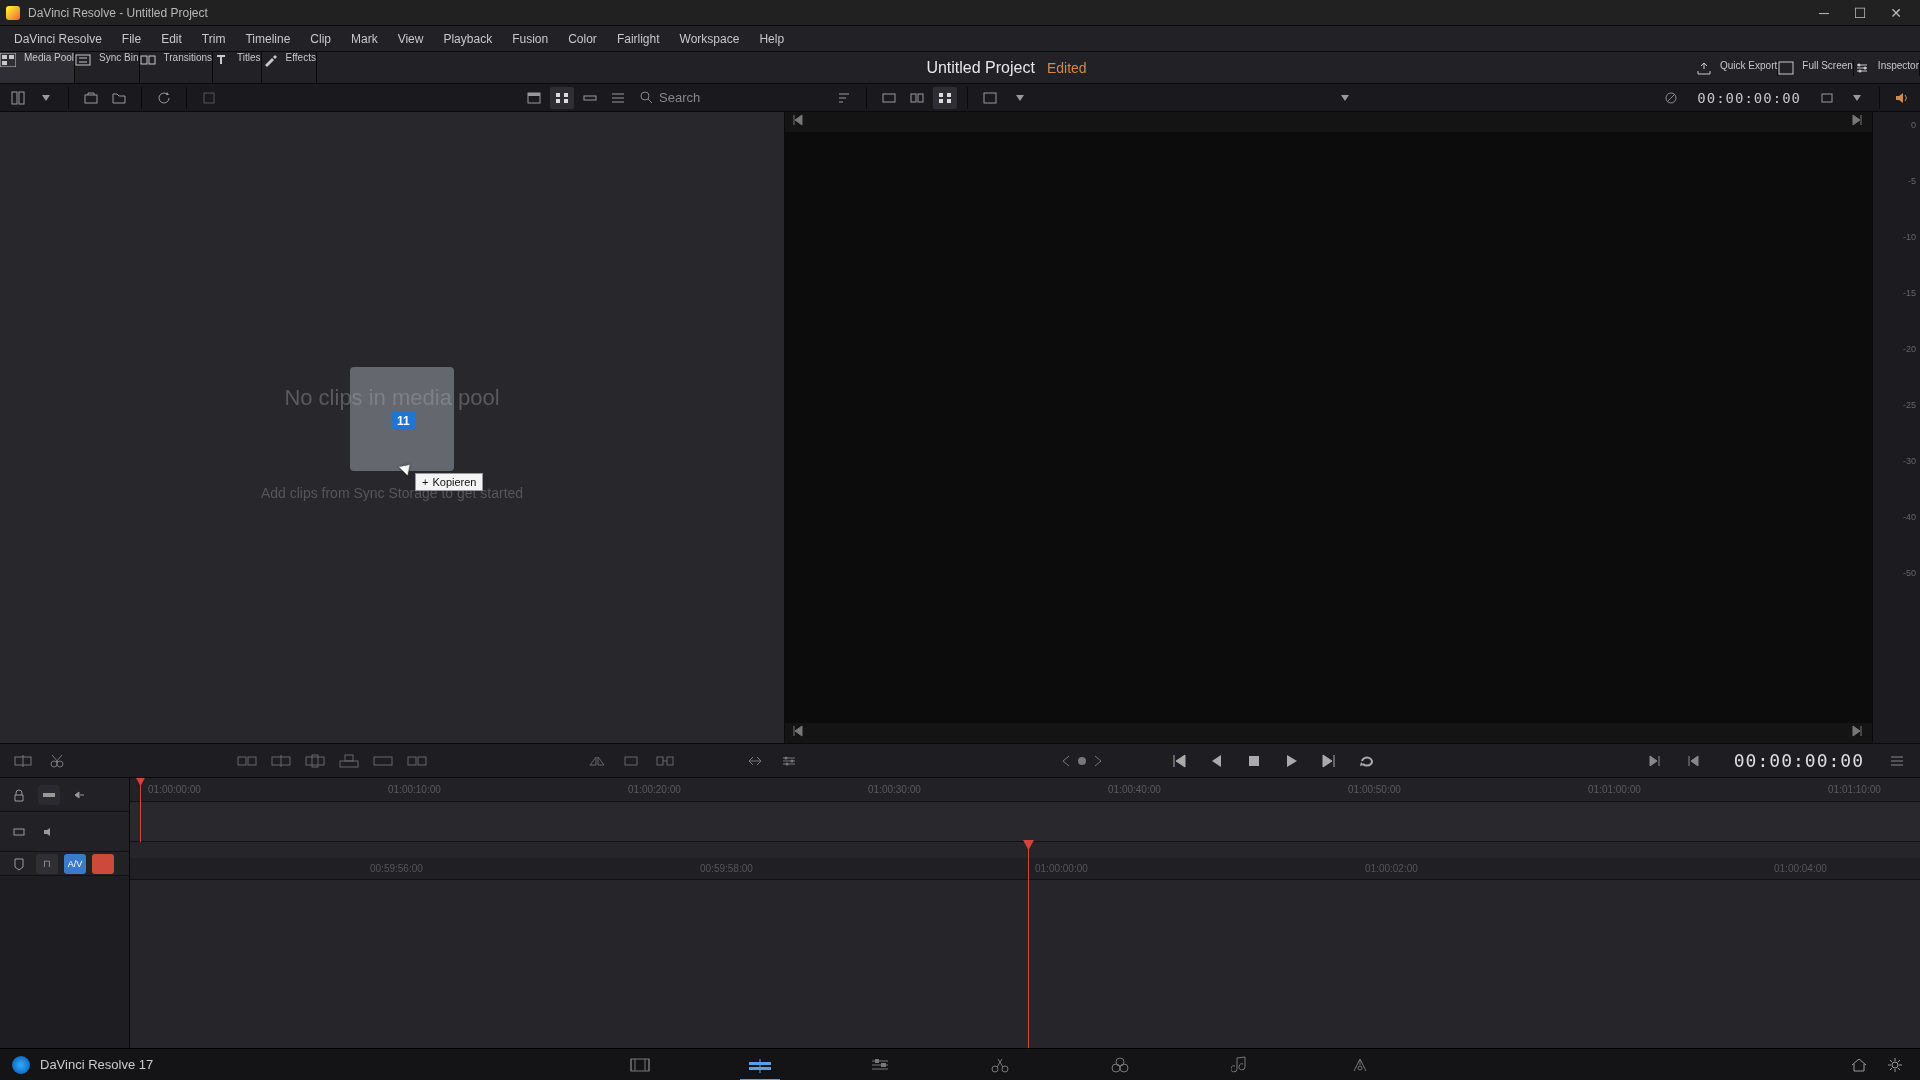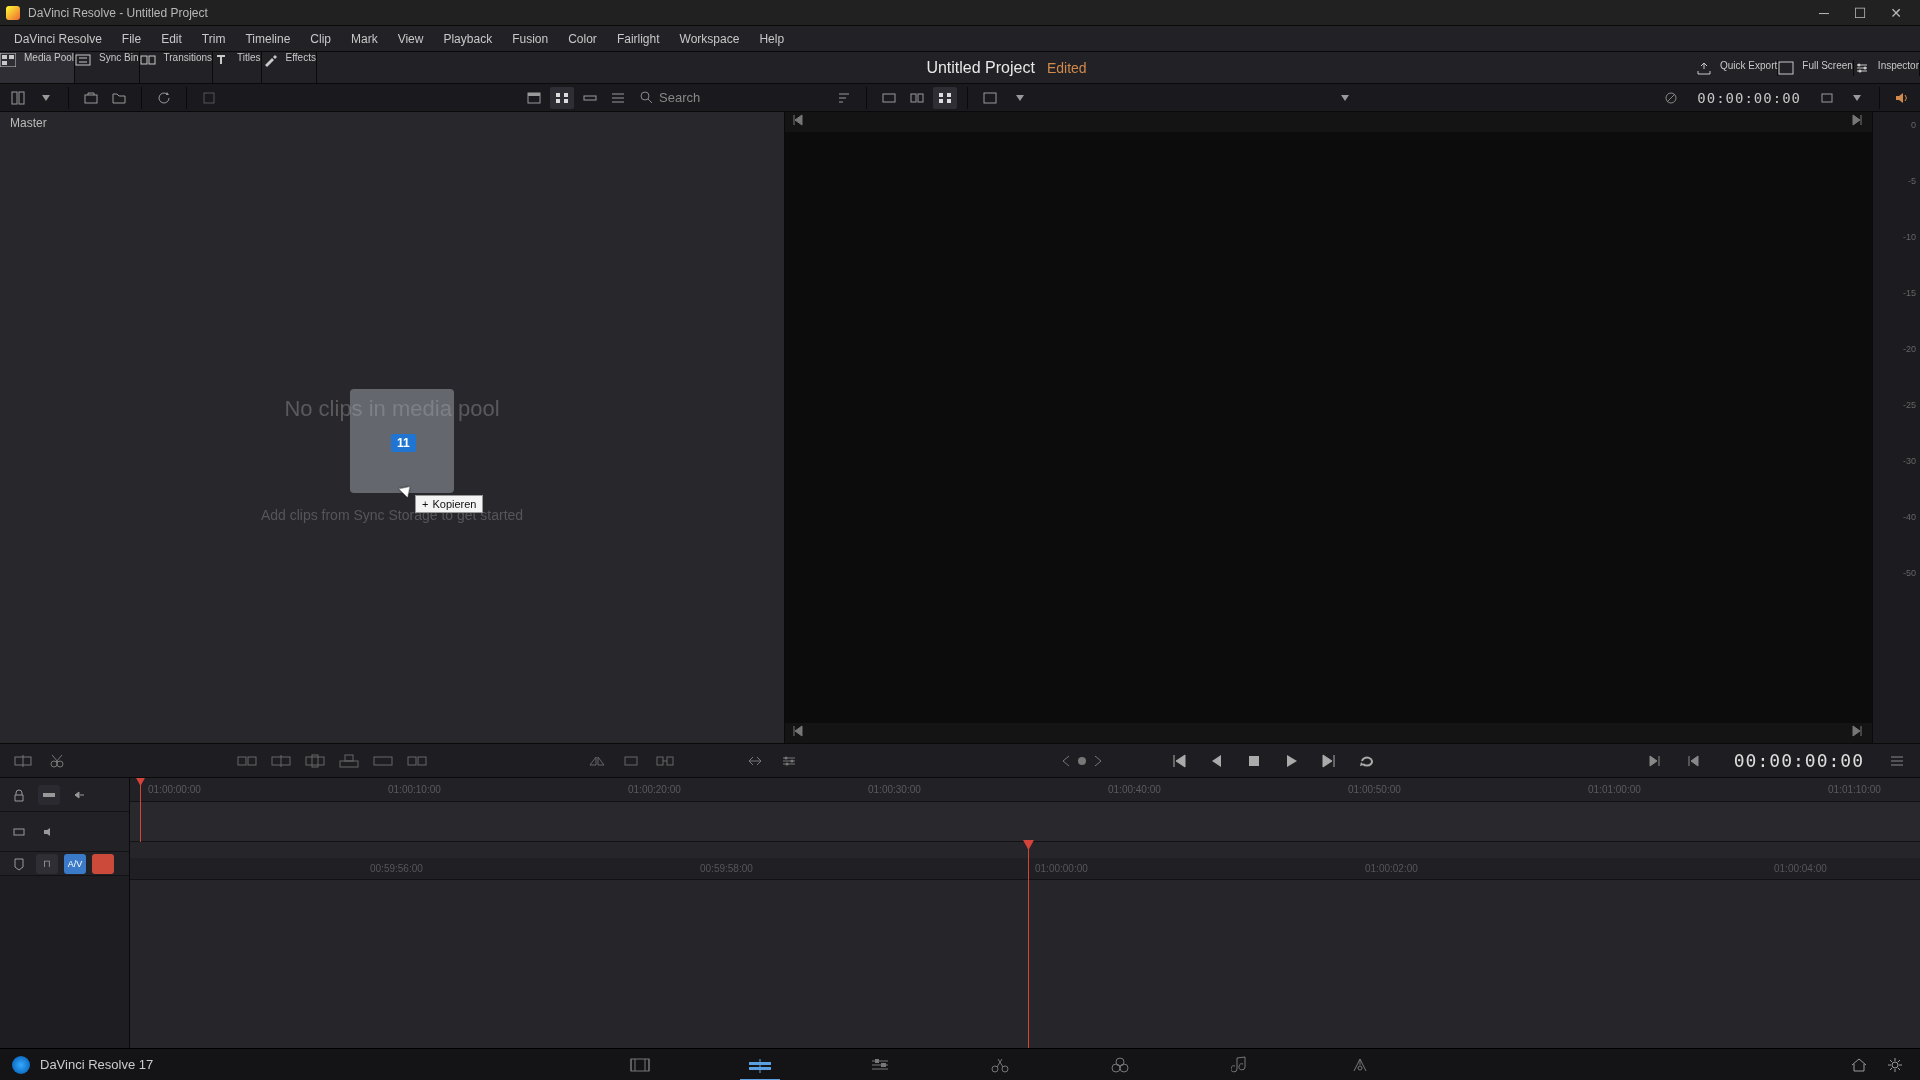"Master" div.mp-header { html: <div>Master</div> -> none }
